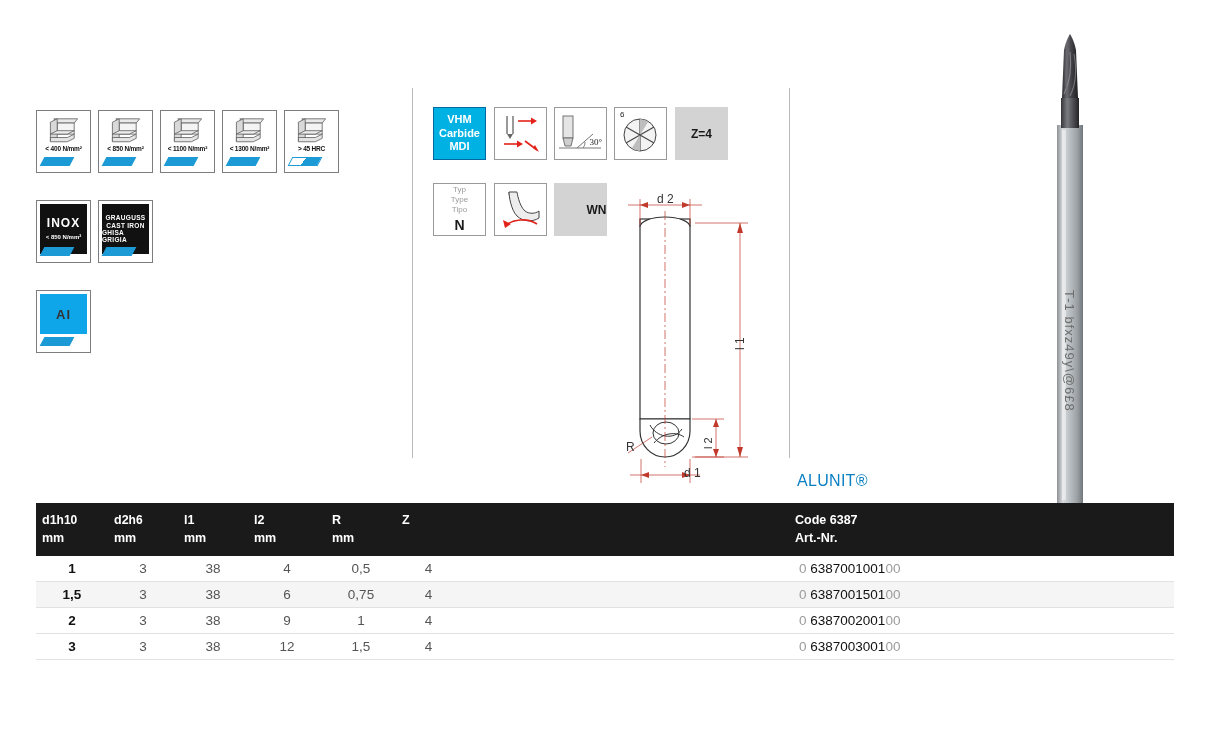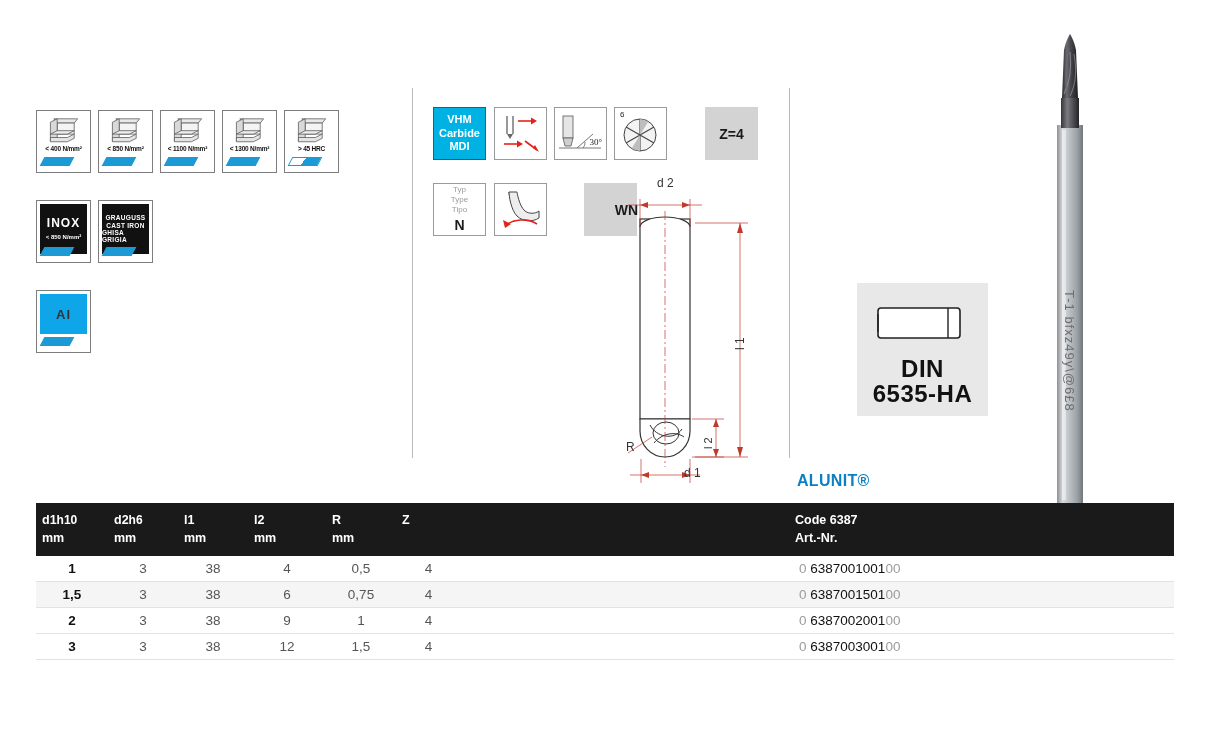"Z=4" .tile.grey { font-size: 14px -> 12px; margin-left: 30px -> none }
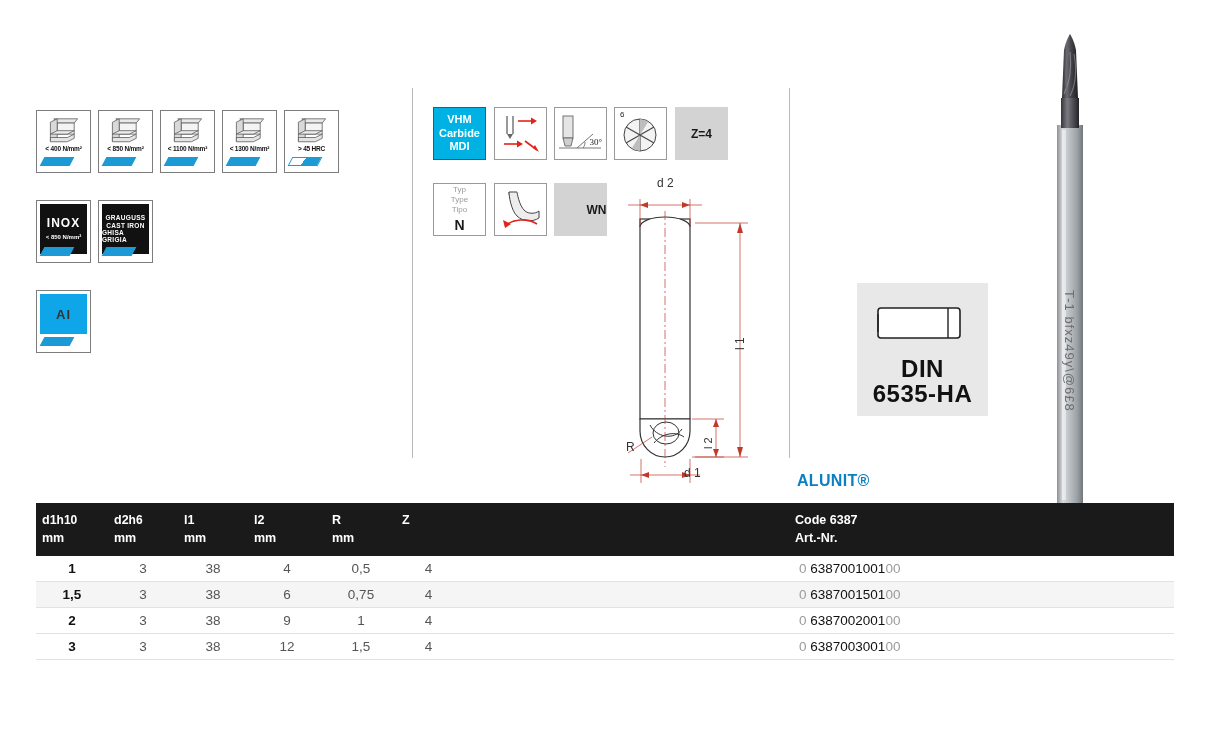"d 2" div.lbl { top: 176px -> 192px }
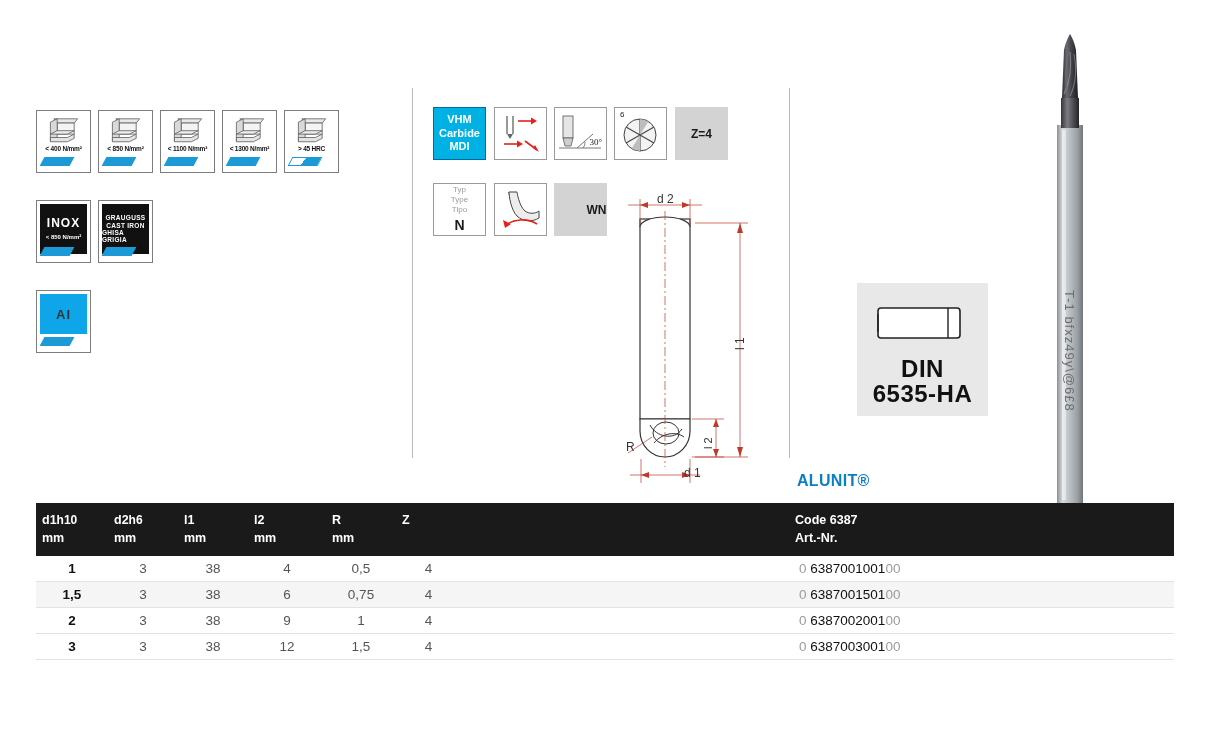"DIN" div.din-box { html: <div> <svg> <rect></rect> <line></line> <path></path> </svg> <div> <div>DIN</div> <div>6535-HA</div> </div> </div> -> none }
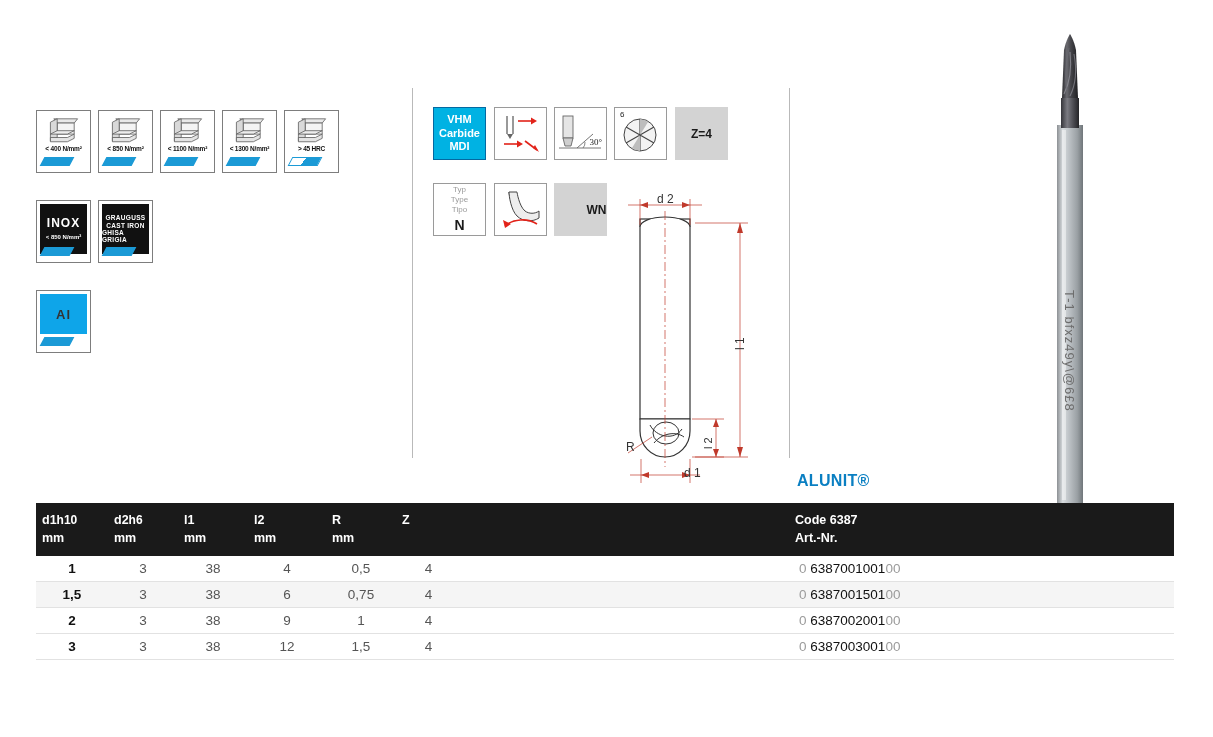"ALUNIT®" .alunit { font-weight: bold -> normal }
